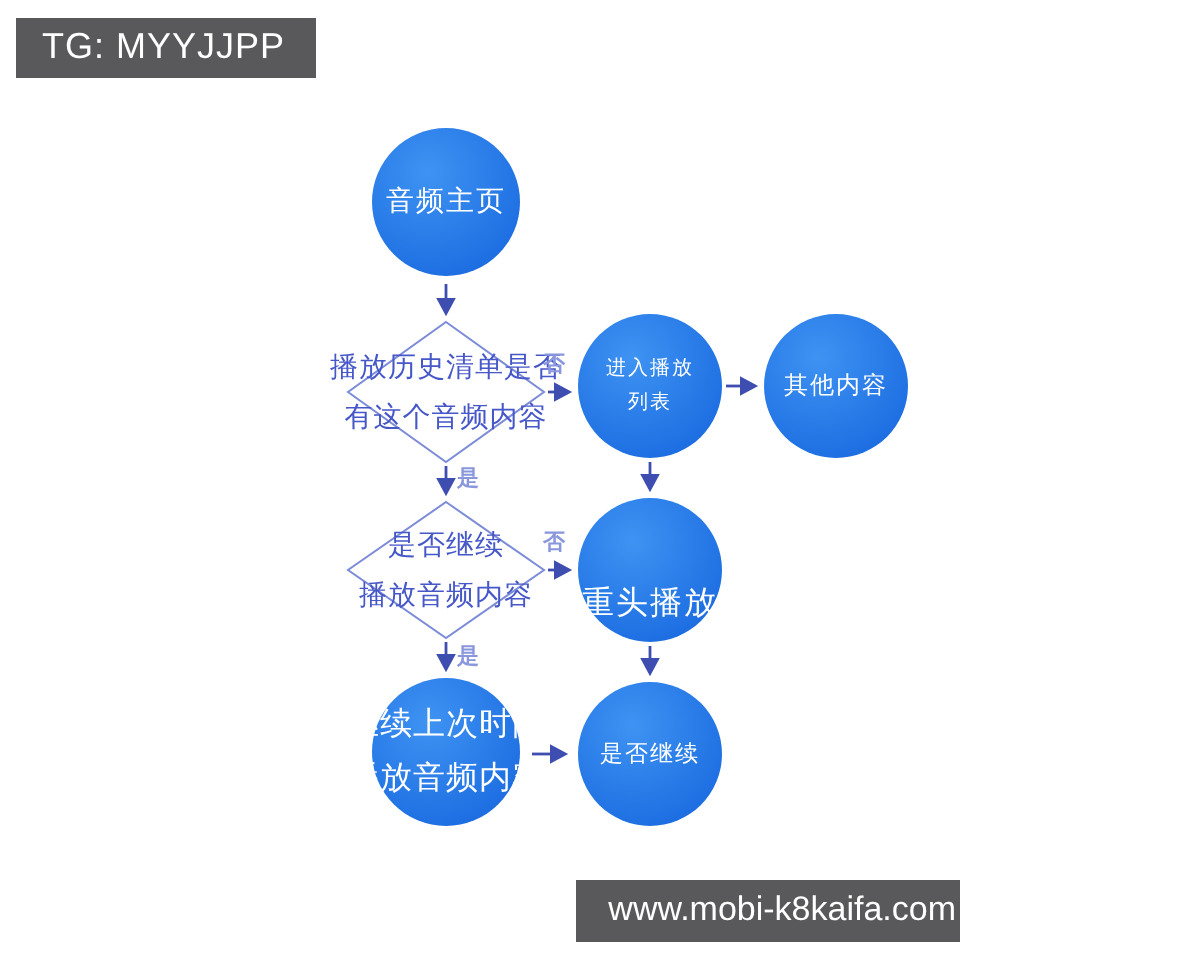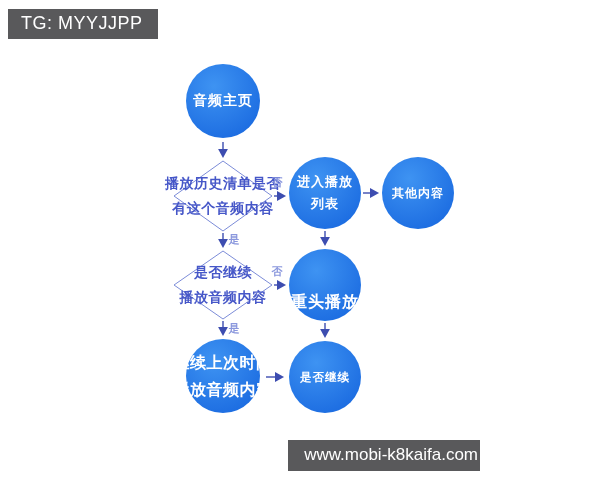"音频主页" .lbl { font-weight: bold -> normal }
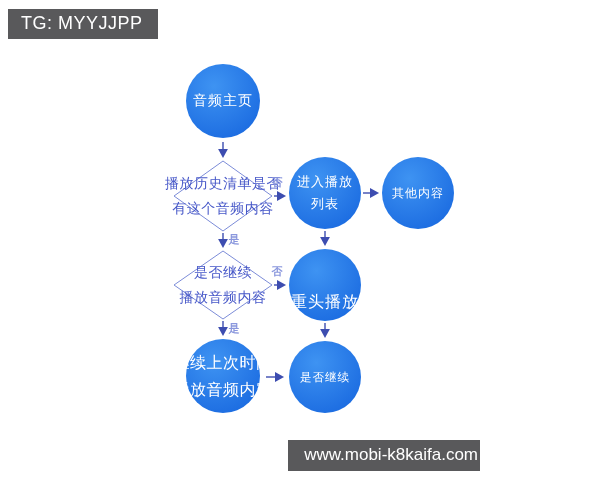"进入播放" .lbl-enter { font-size: 13px -> 10px }
